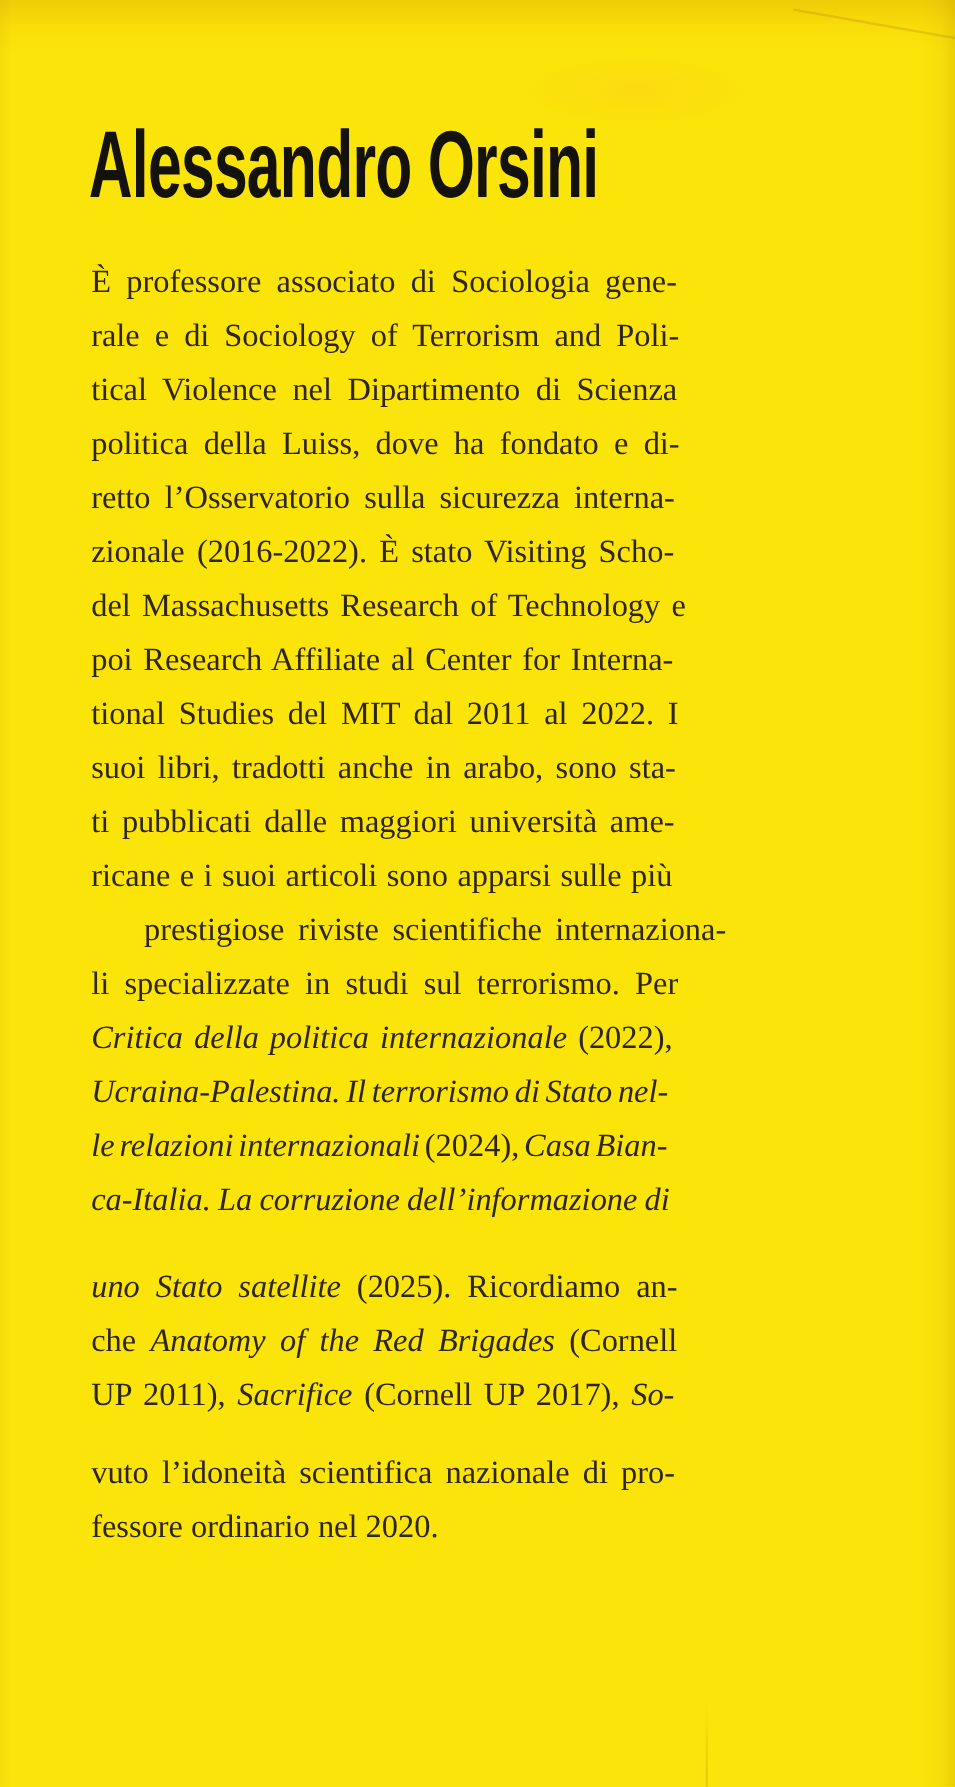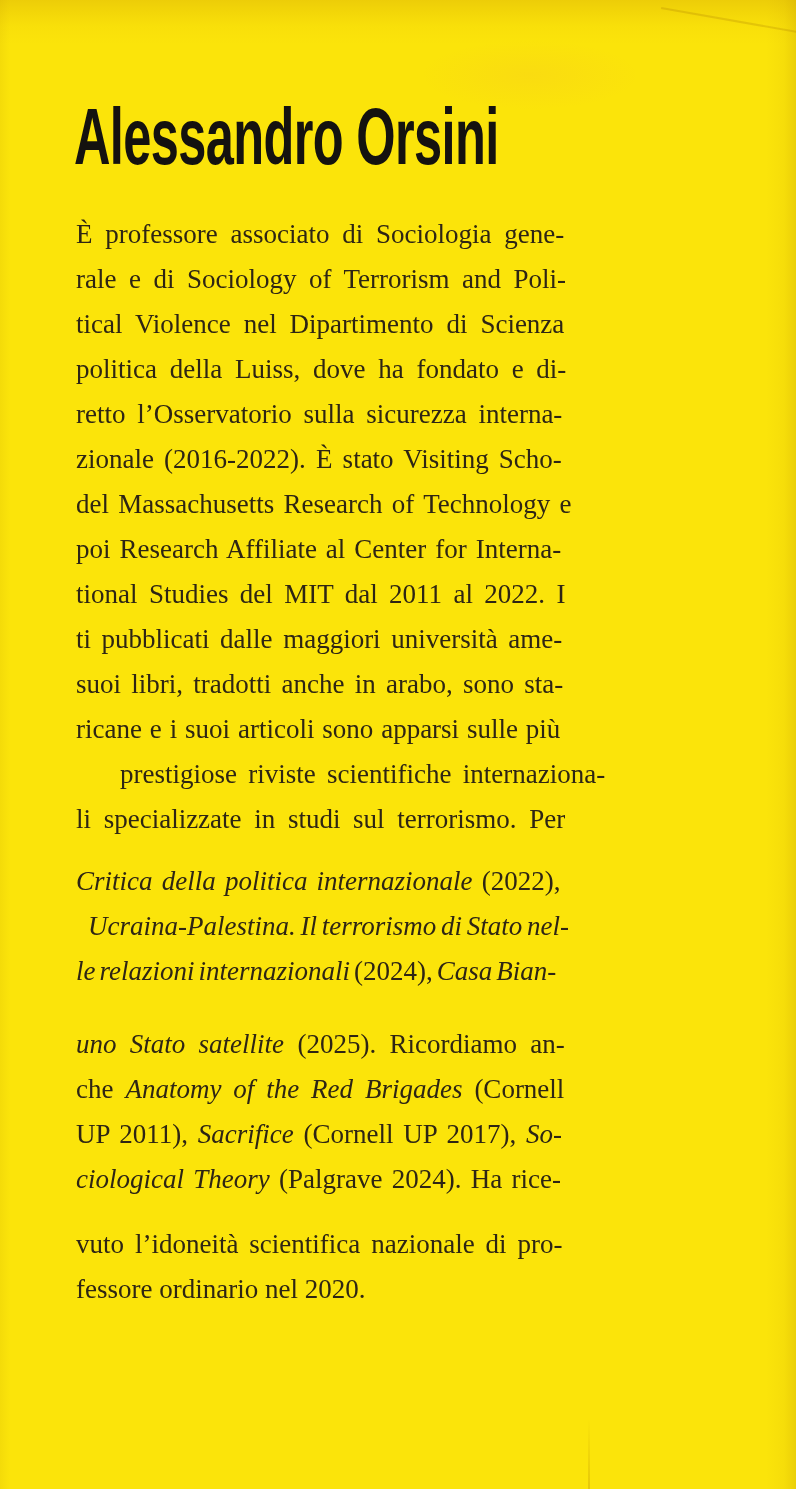"ti pubblicati dalle maggiori università" div.line { order: before "suoi libri, tradotti anche in" -> after "suoi libri, tradotti anche in" }
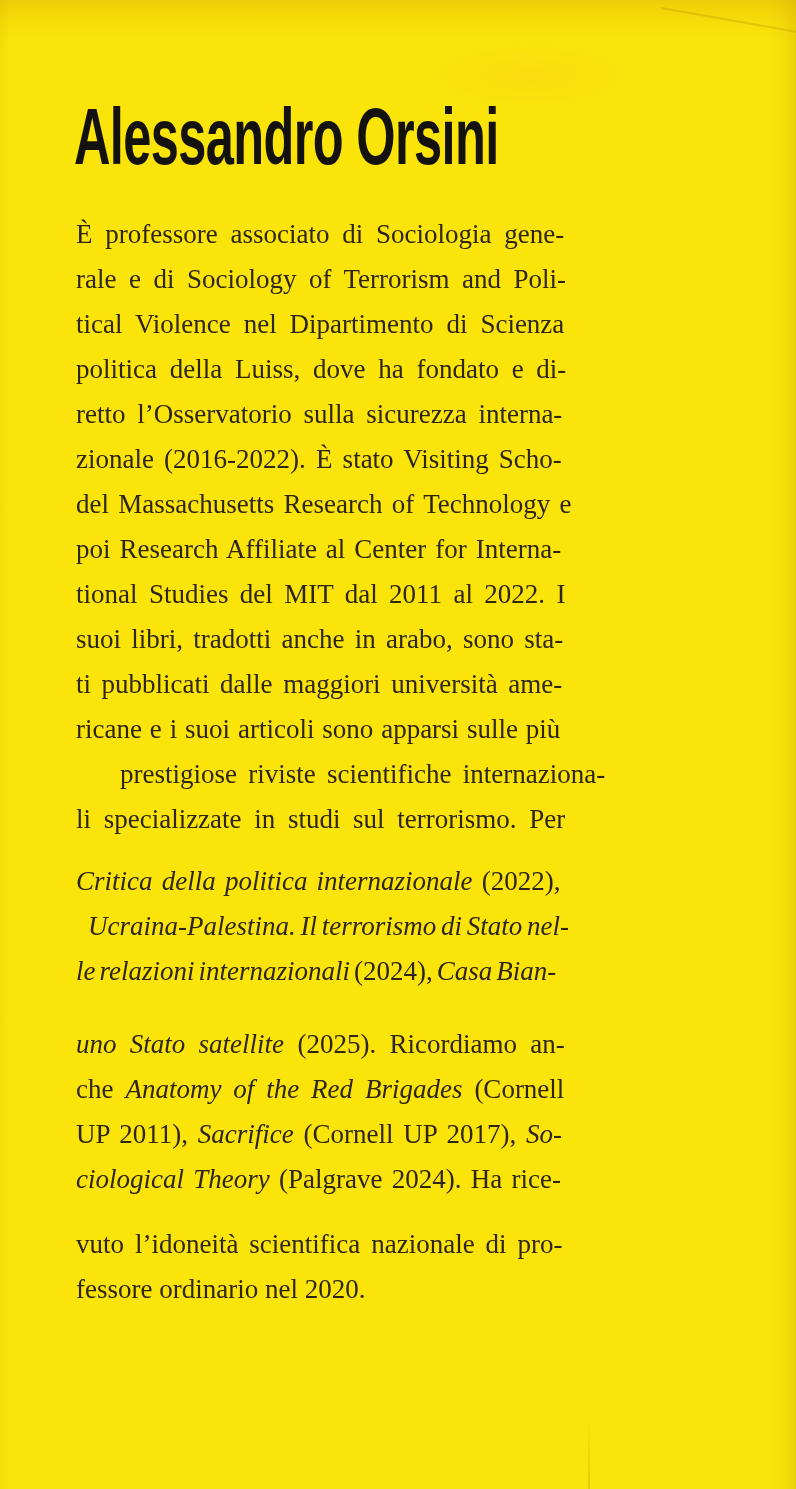"Critica della politica internazionale" div.line { margin-top: 17px -> none }
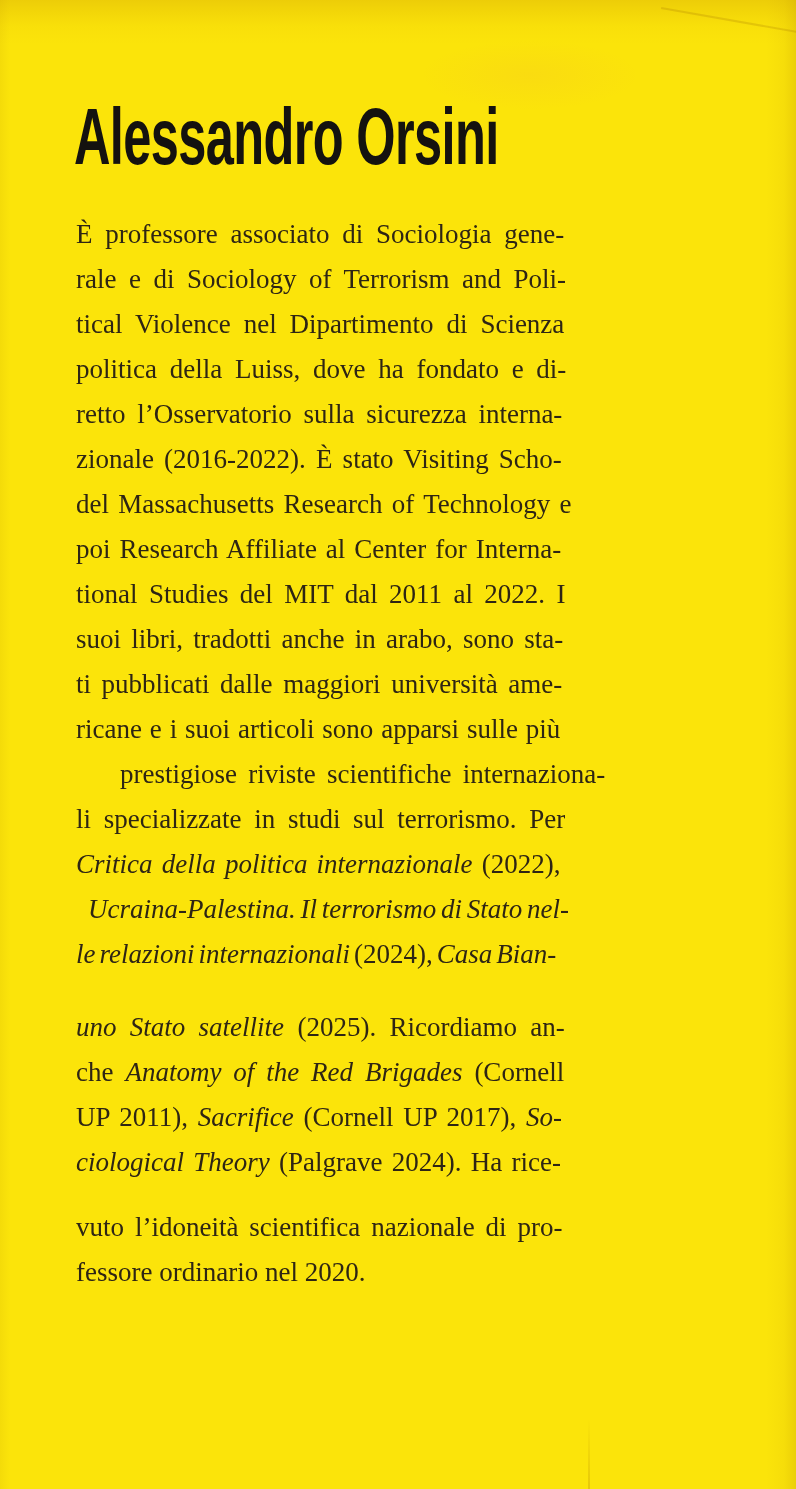"Ucraina-Palestina. Il terrorismo di" div.line { margin-left: 12px -> none }
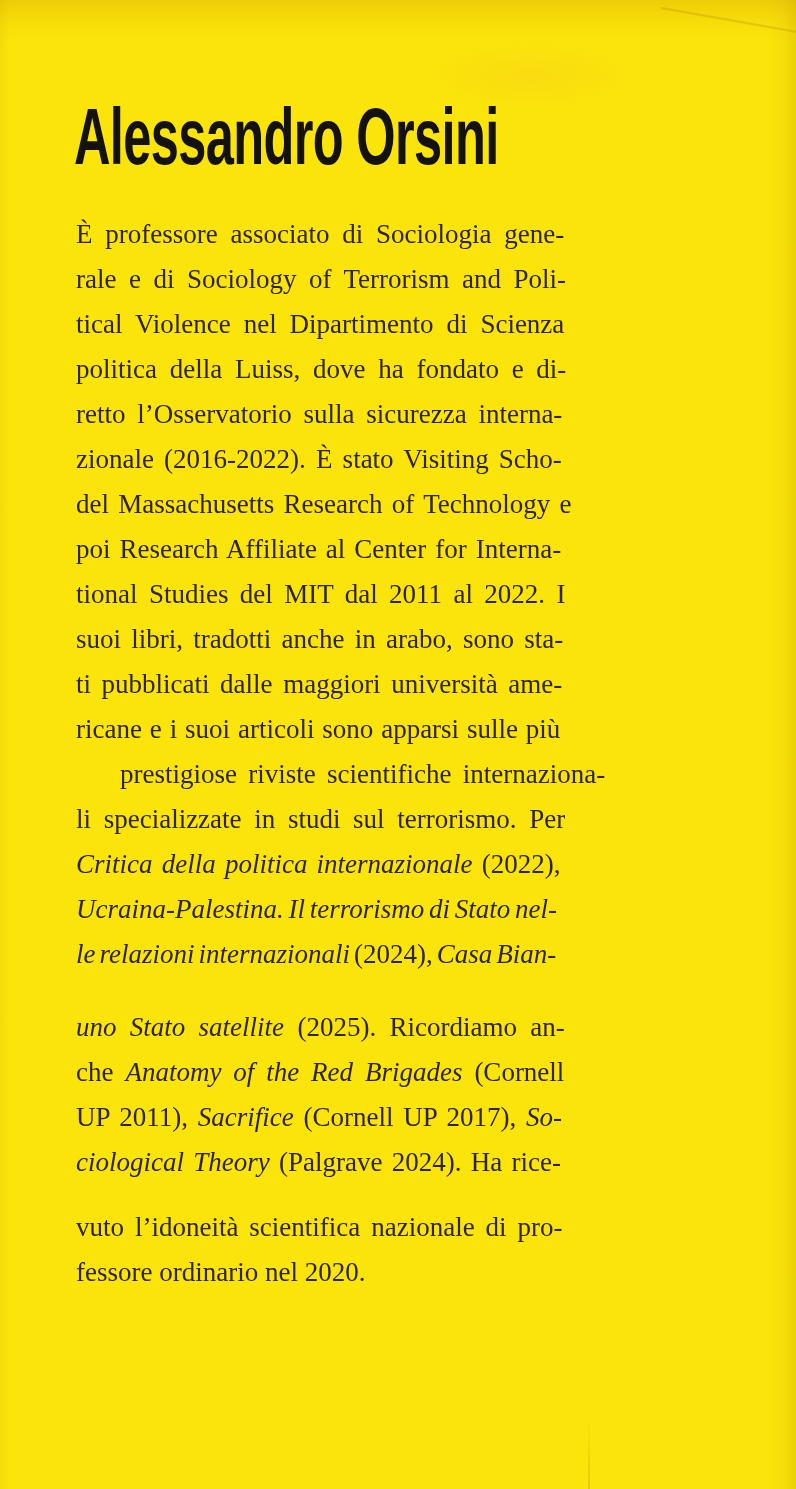"ca-Italia. La corruzione" div.line { html: none -> <div><span>ca-Italia. La corruzione dell’informazione di</span></div> }
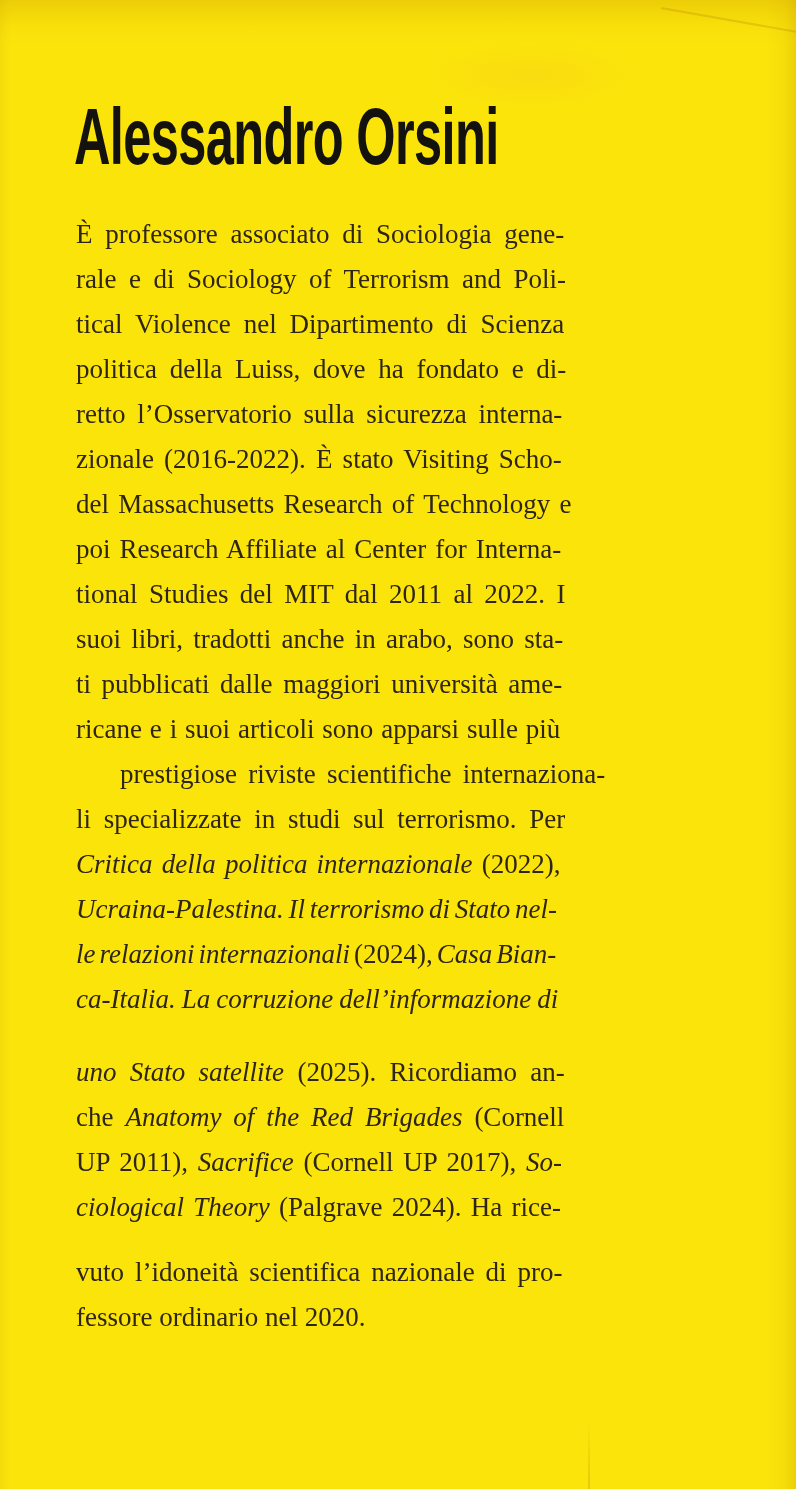"ciological Theory (Palgrave 2024). Ha" div.line { html: <div><span>ciological Theory</span><span> (Palgrave 2024). Ha rice-</span></div> -> none }
